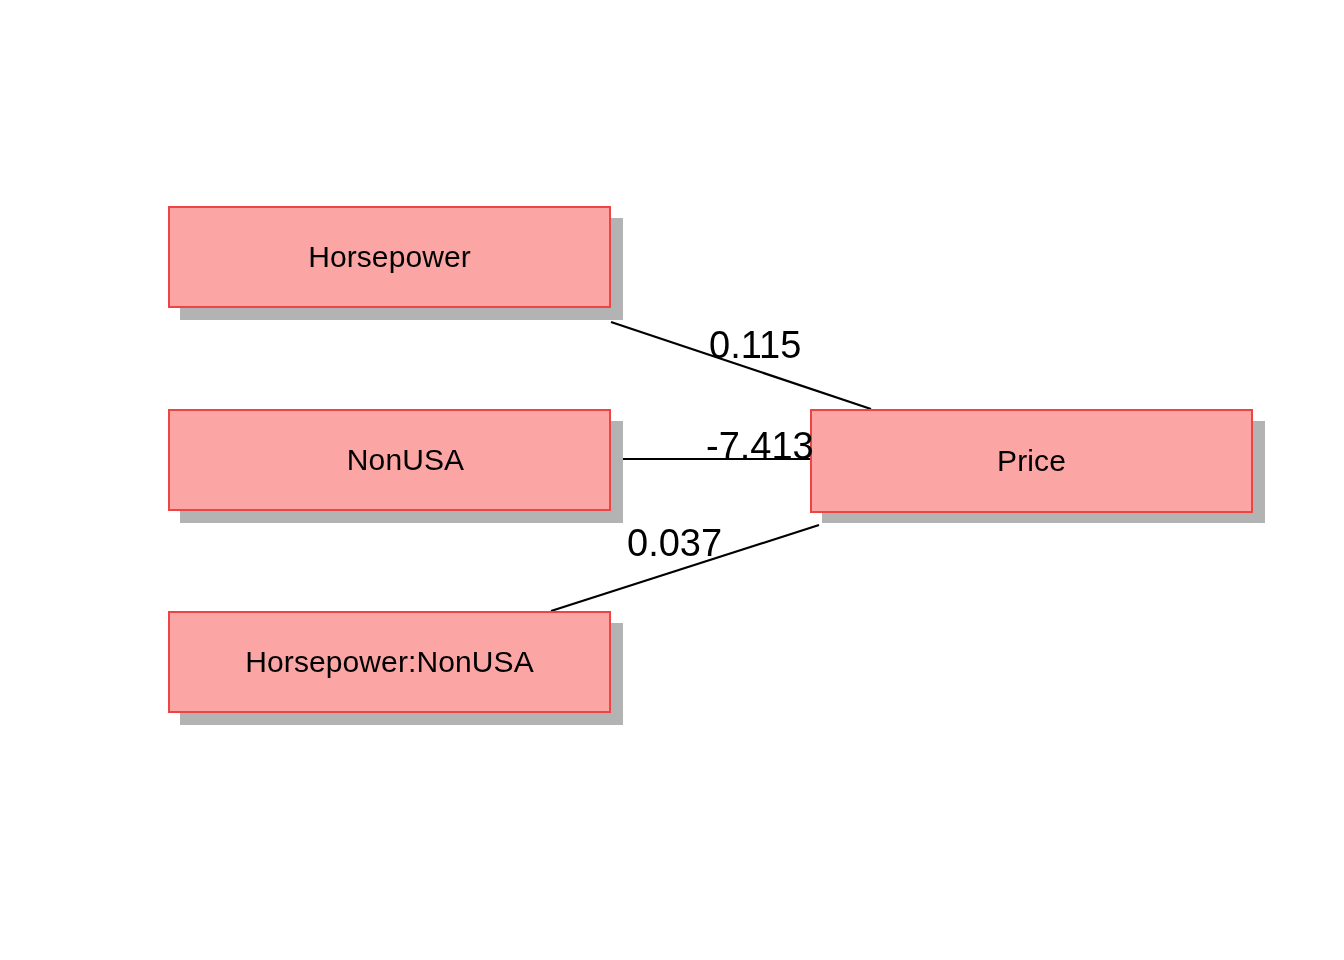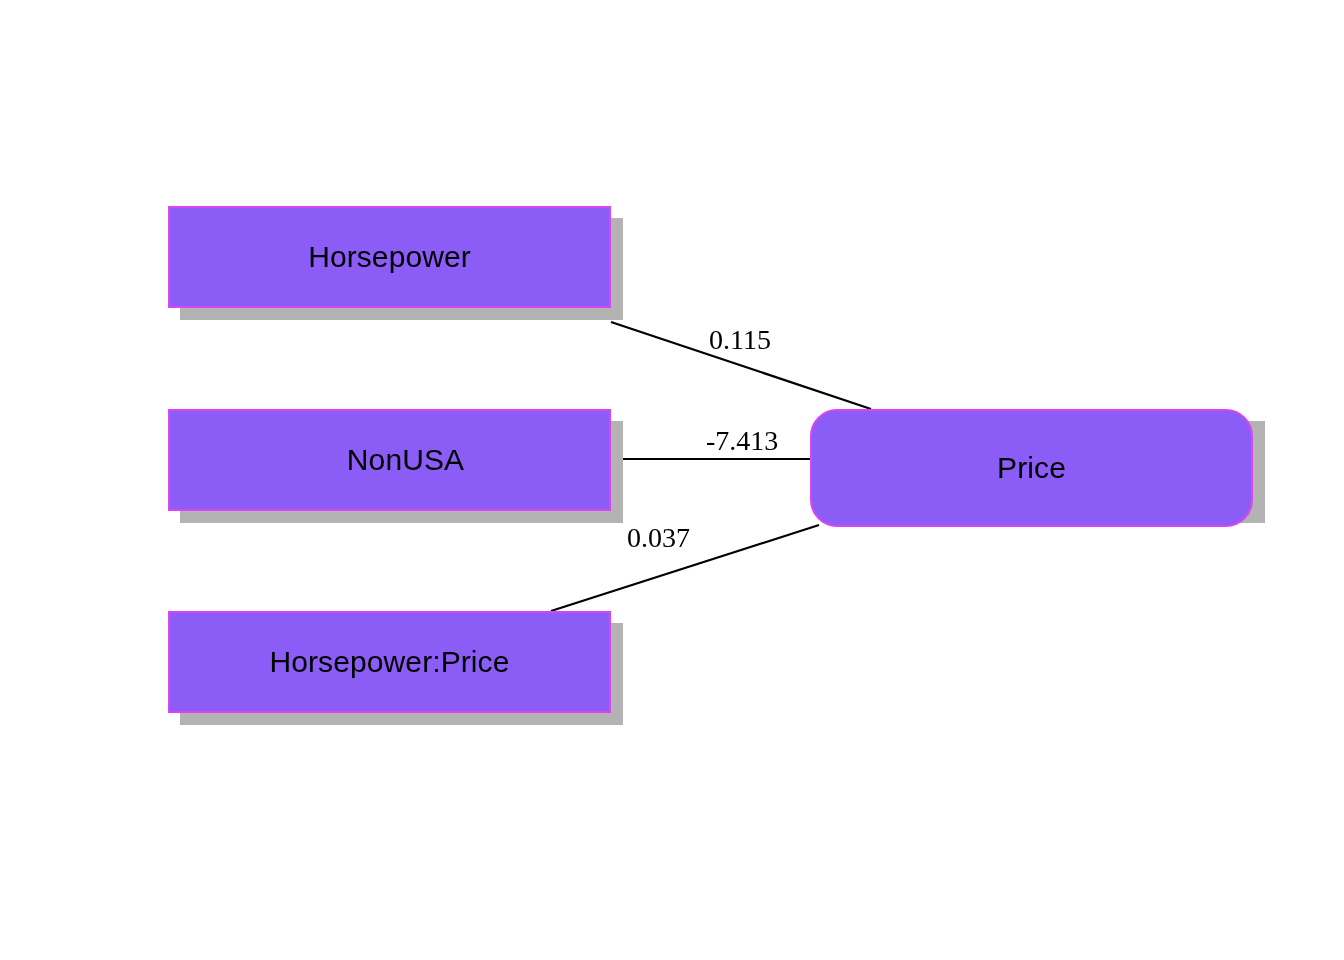"Horsepower" .node { background: #8b5cf6 -> #fca5a5; border: 2px solid #d946ef -> 2px solid #ef4444 }
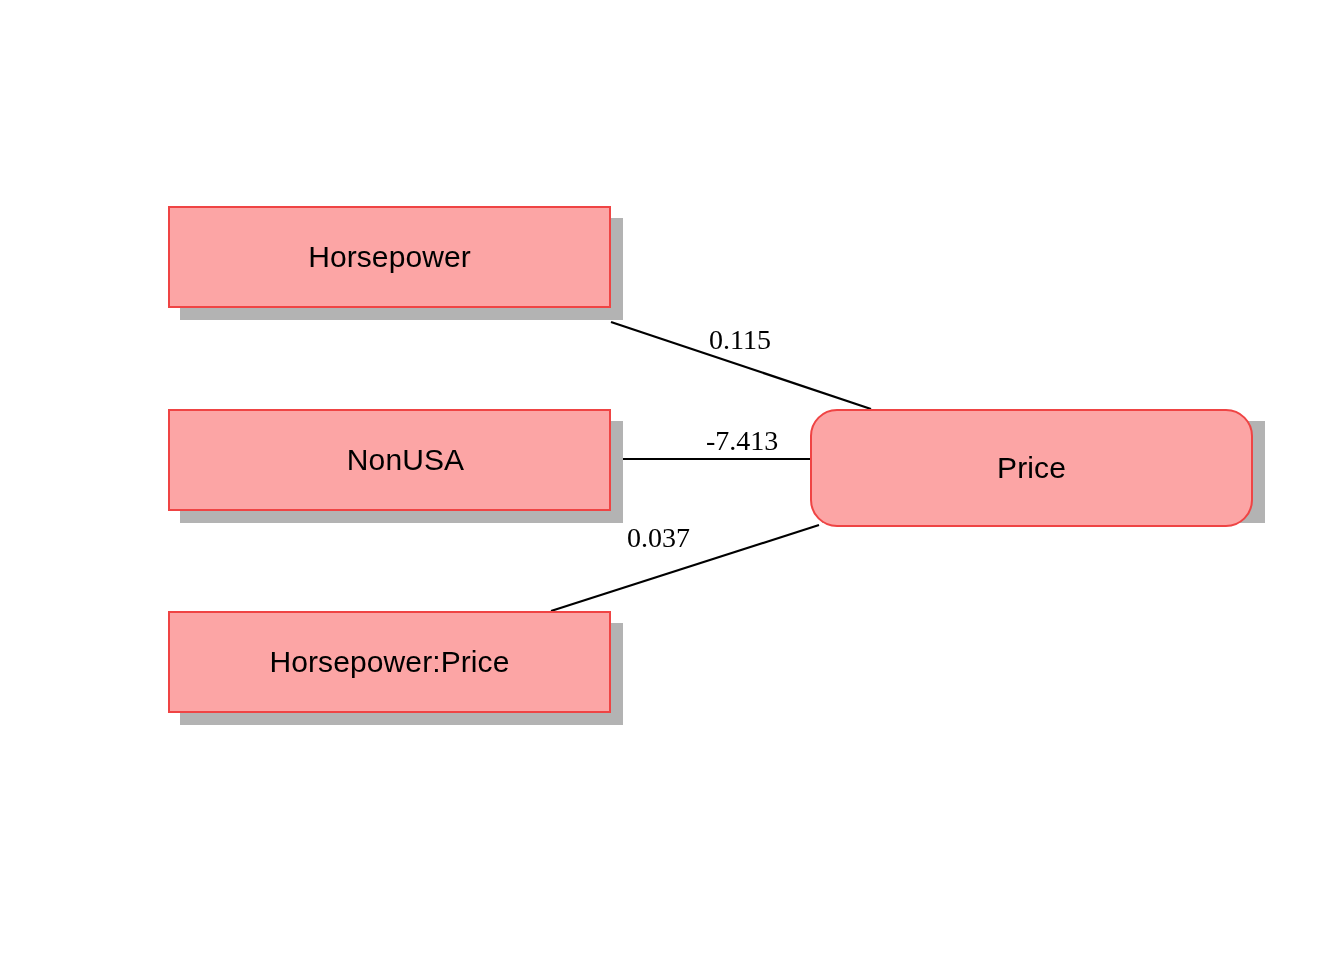"0.115" .edge-label { font-family: Liberation Serif, serif -> Liberation Sans, sans-serif; font-size: 28px -> 38px }
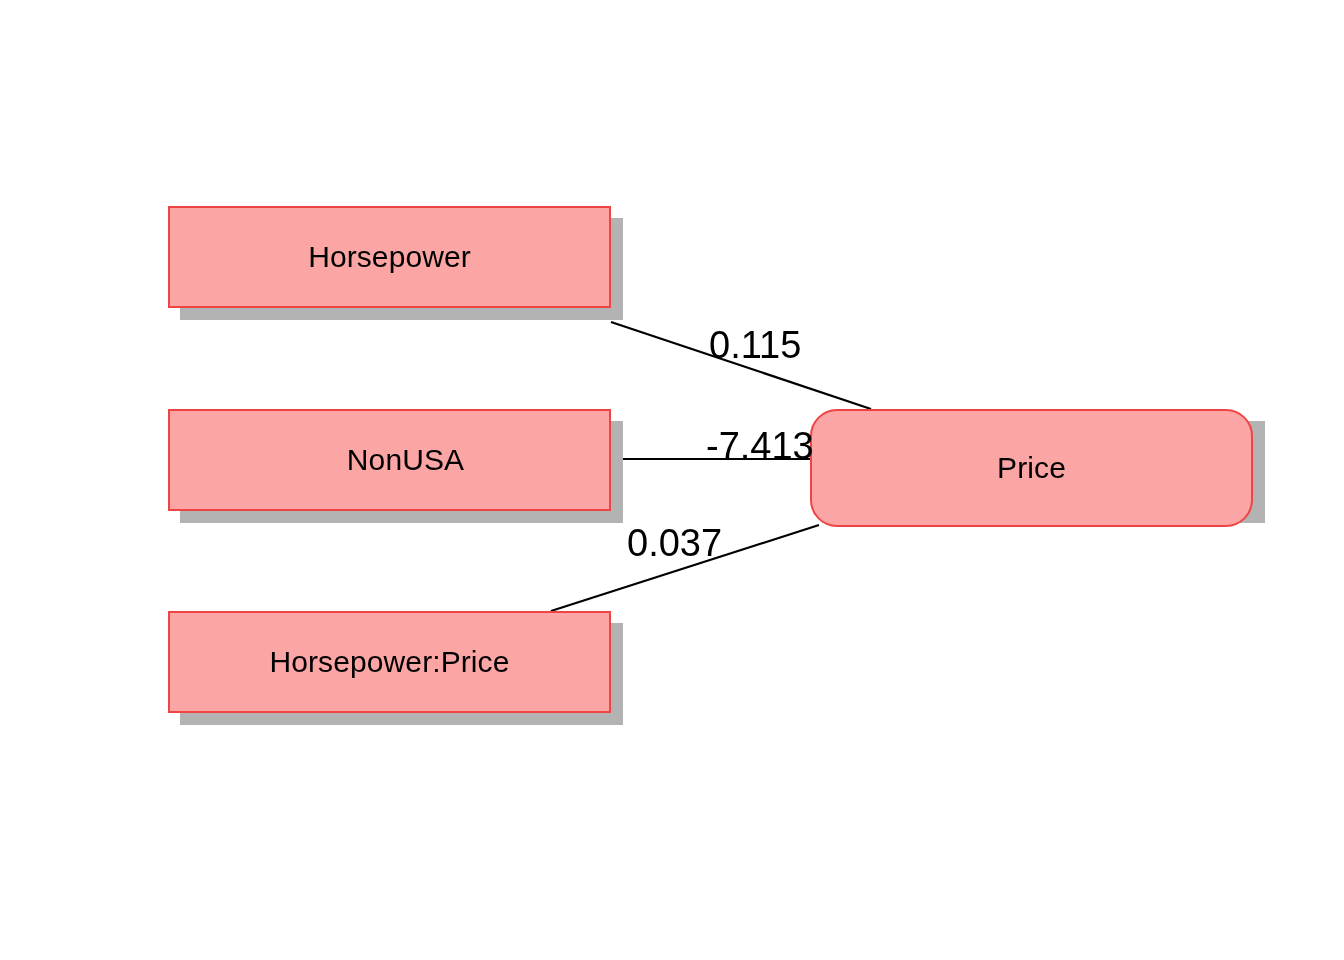"Price" div.node { border-radius: 27px -> none; height: 118px -> 104px }
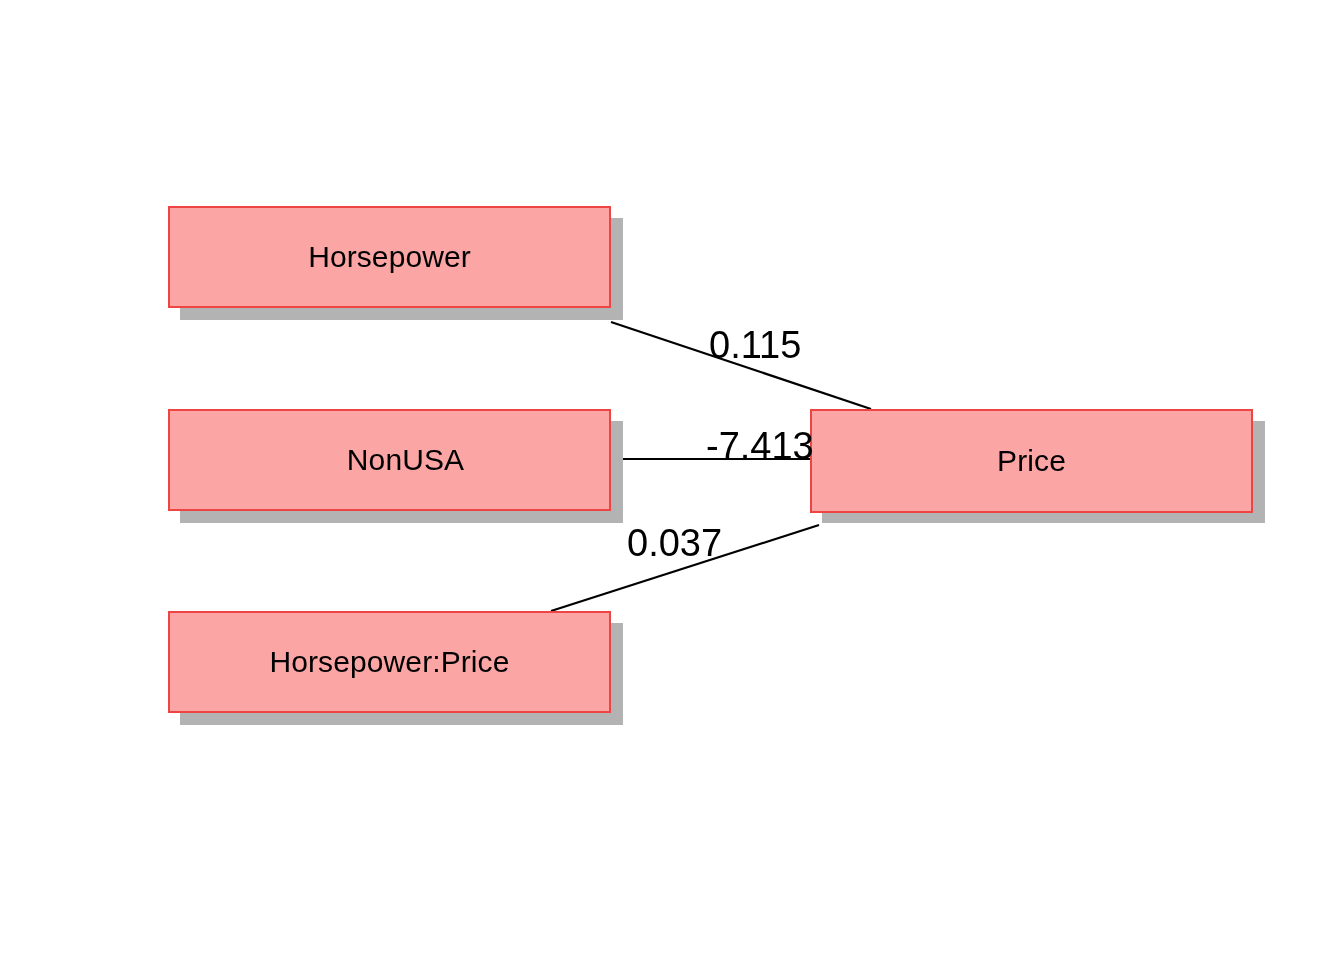"Horsepower:Price" span.node-label { text: Horsepower:Price -> Horsepower:NonUSA }
